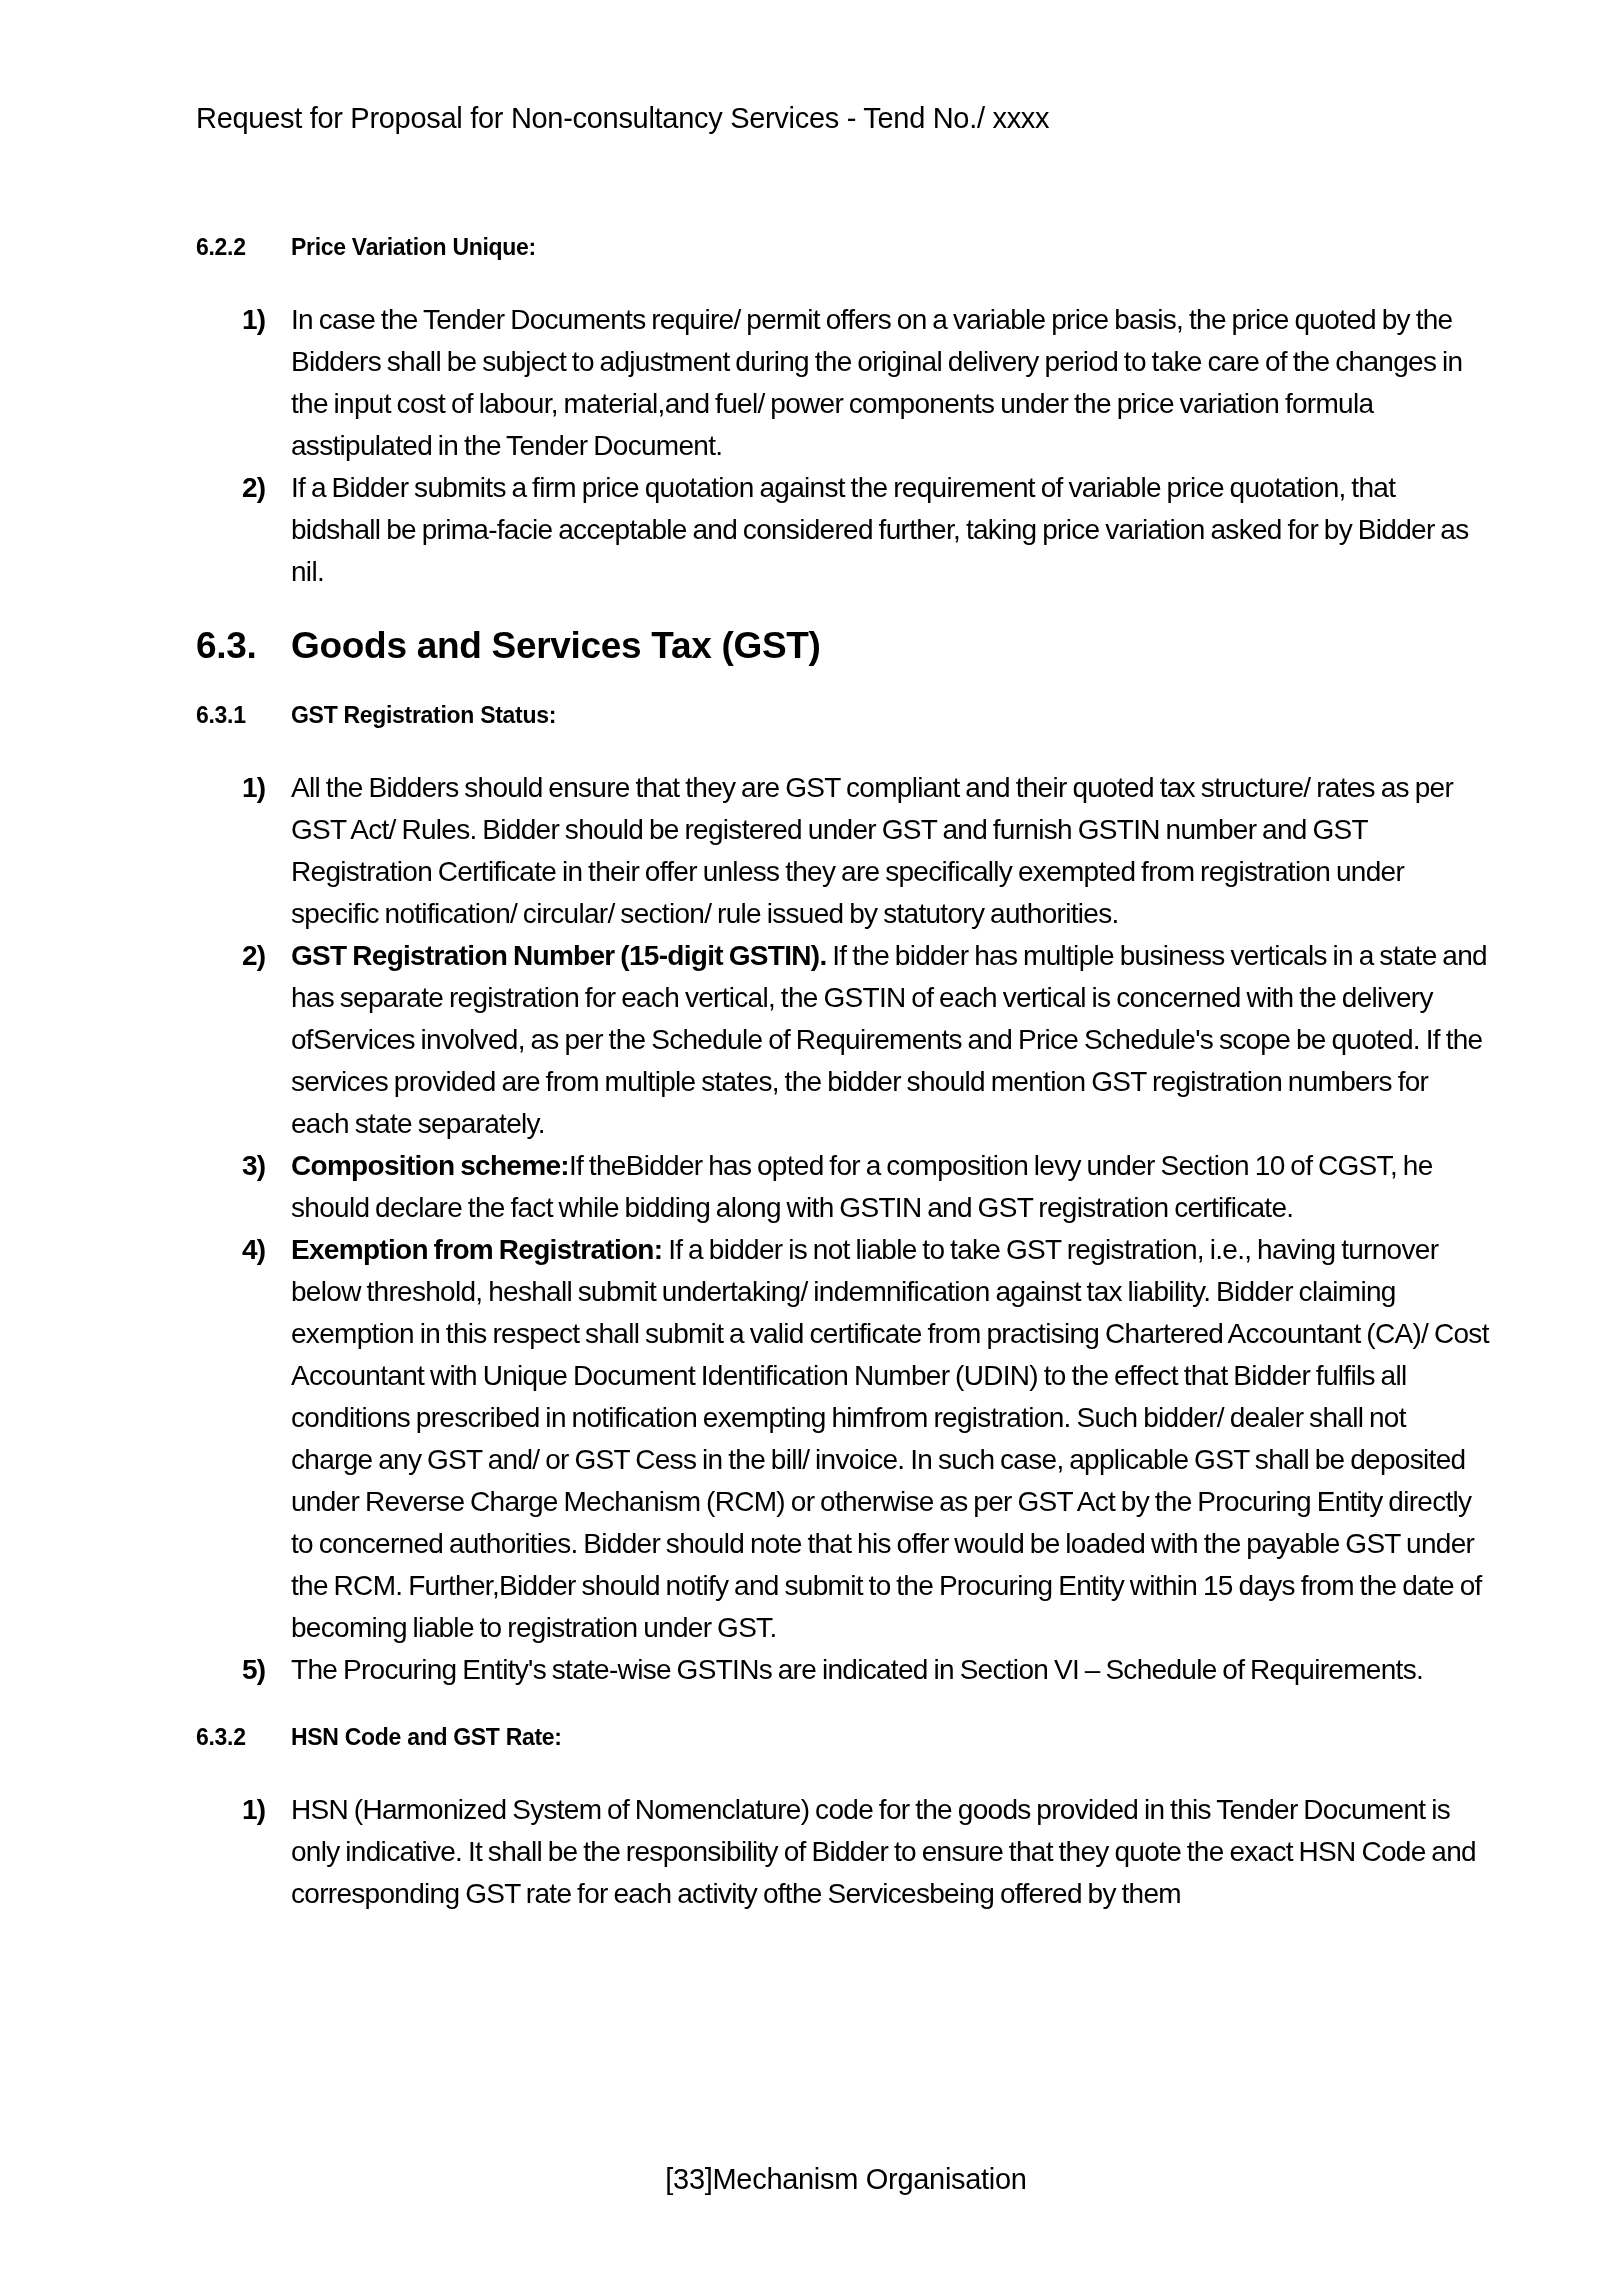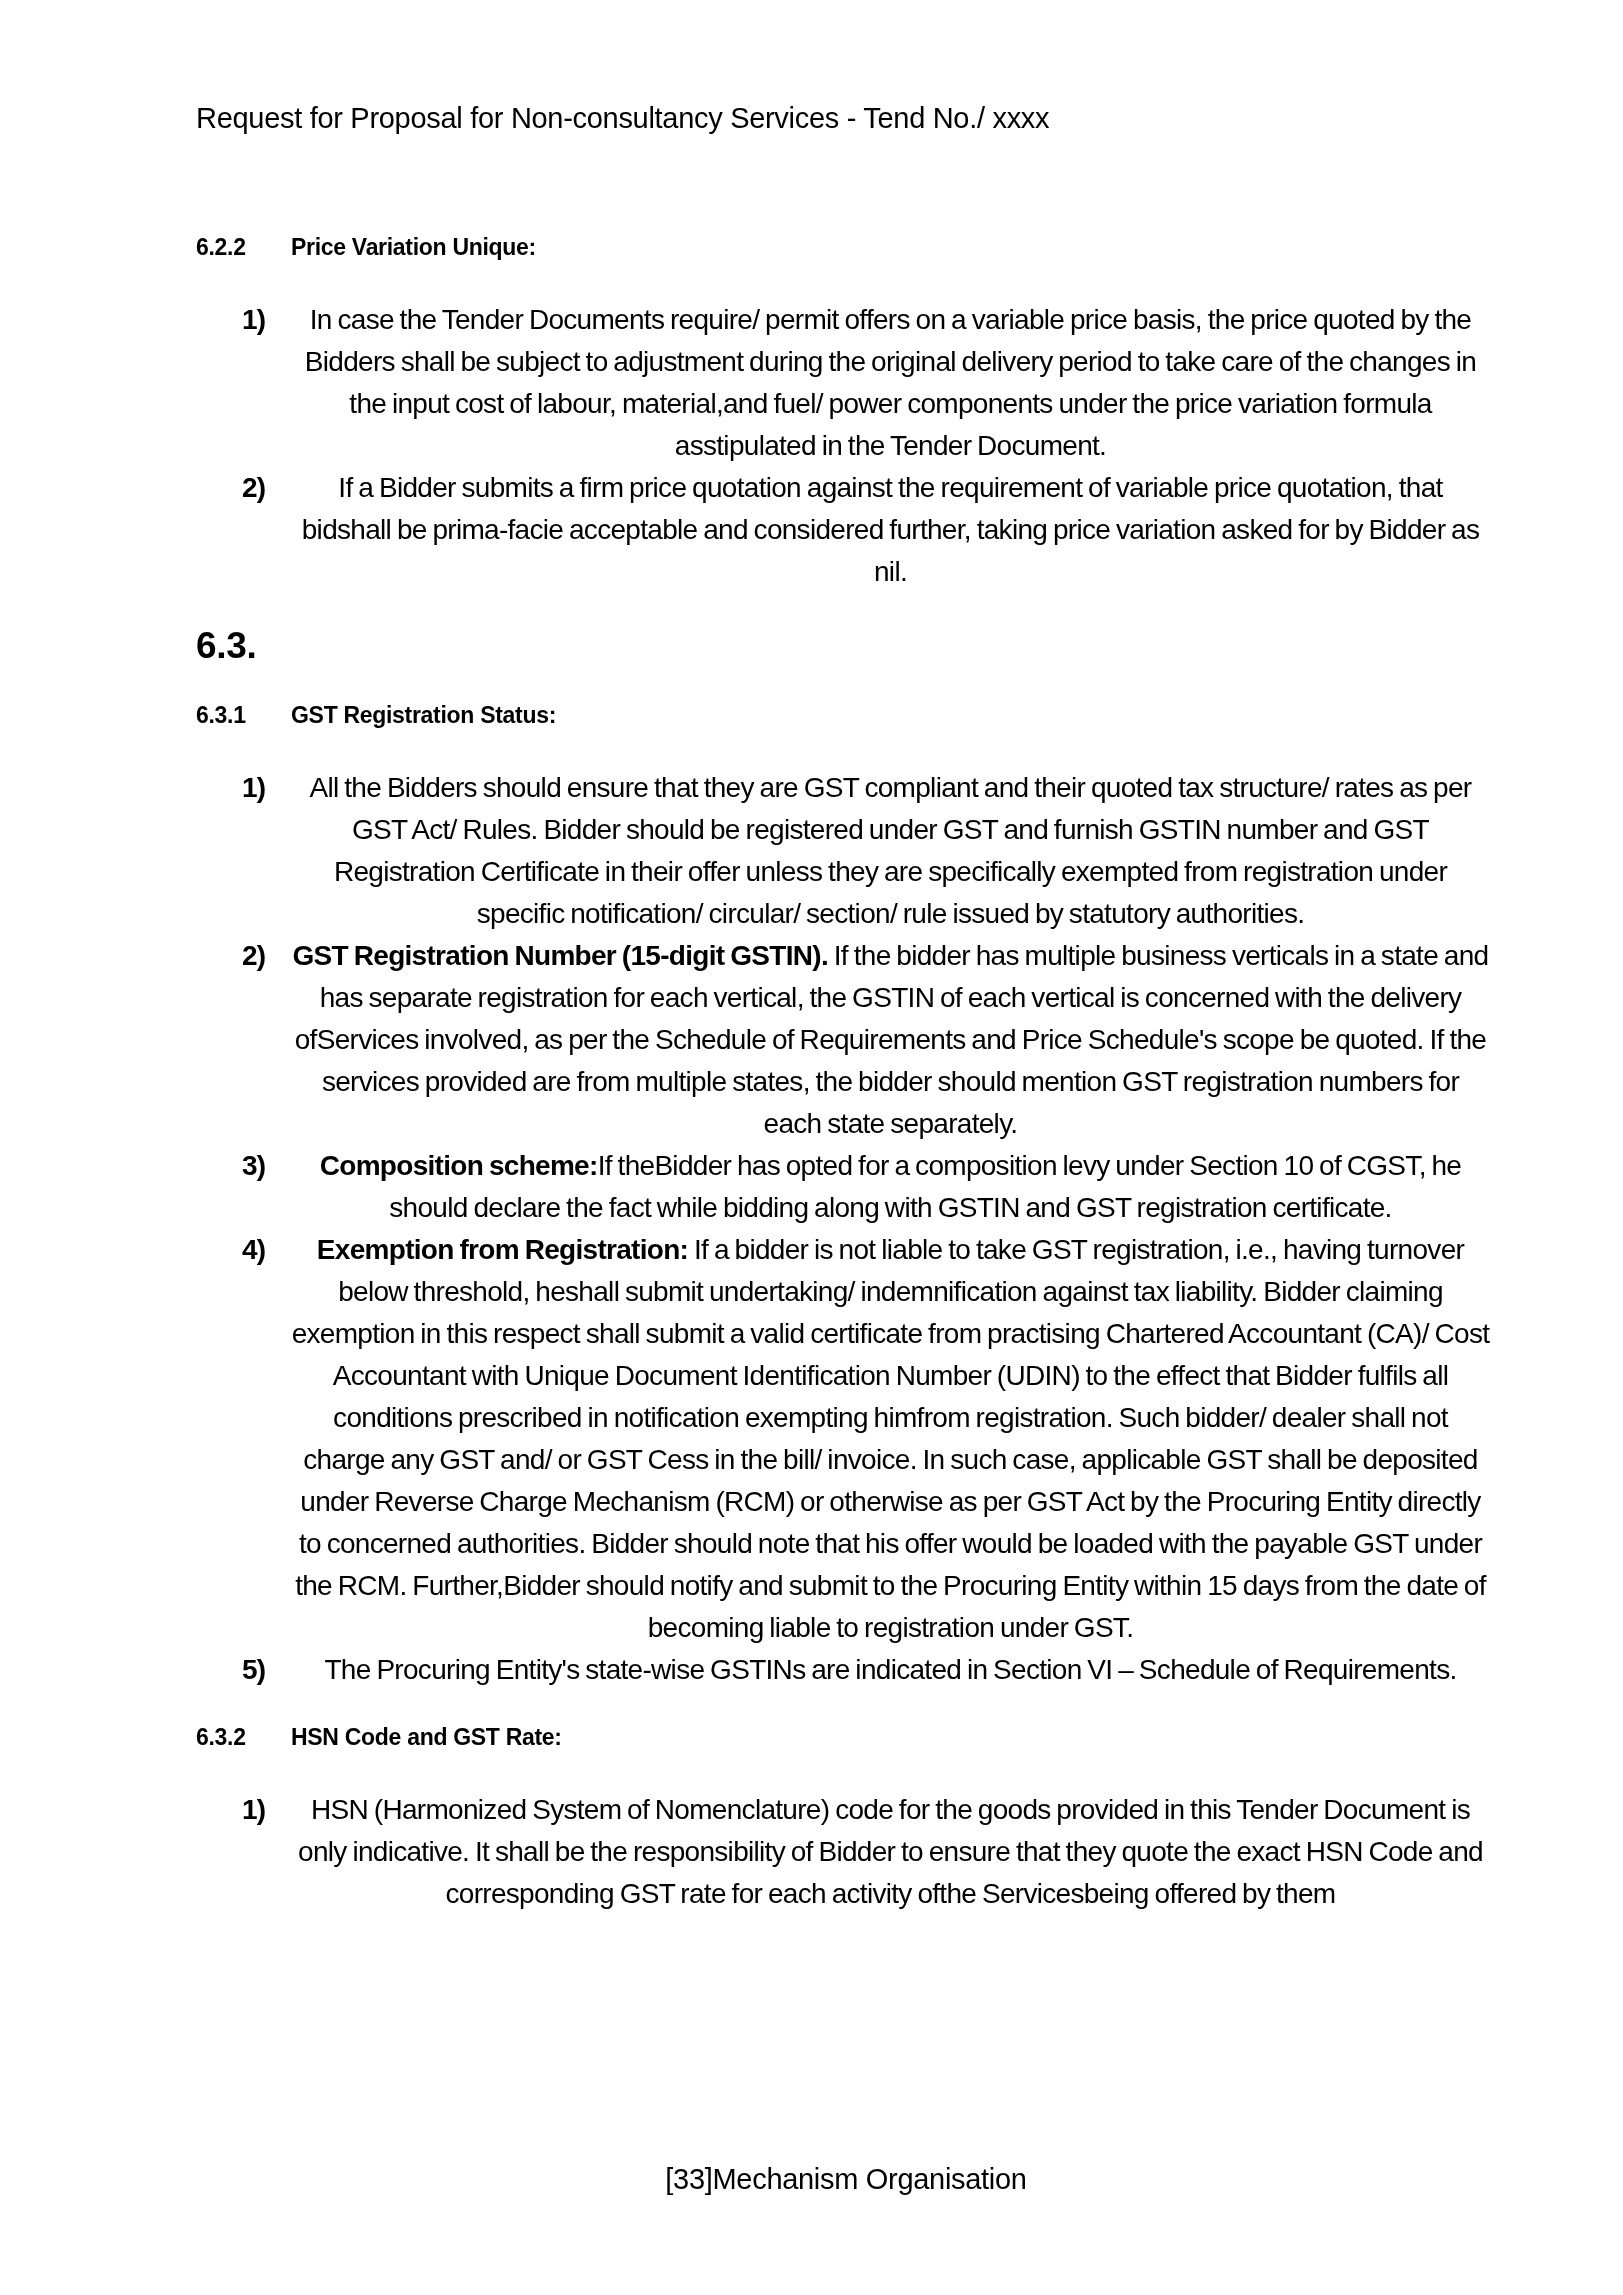"In case the Tender Documents" .item .body { text-align: center -> left }
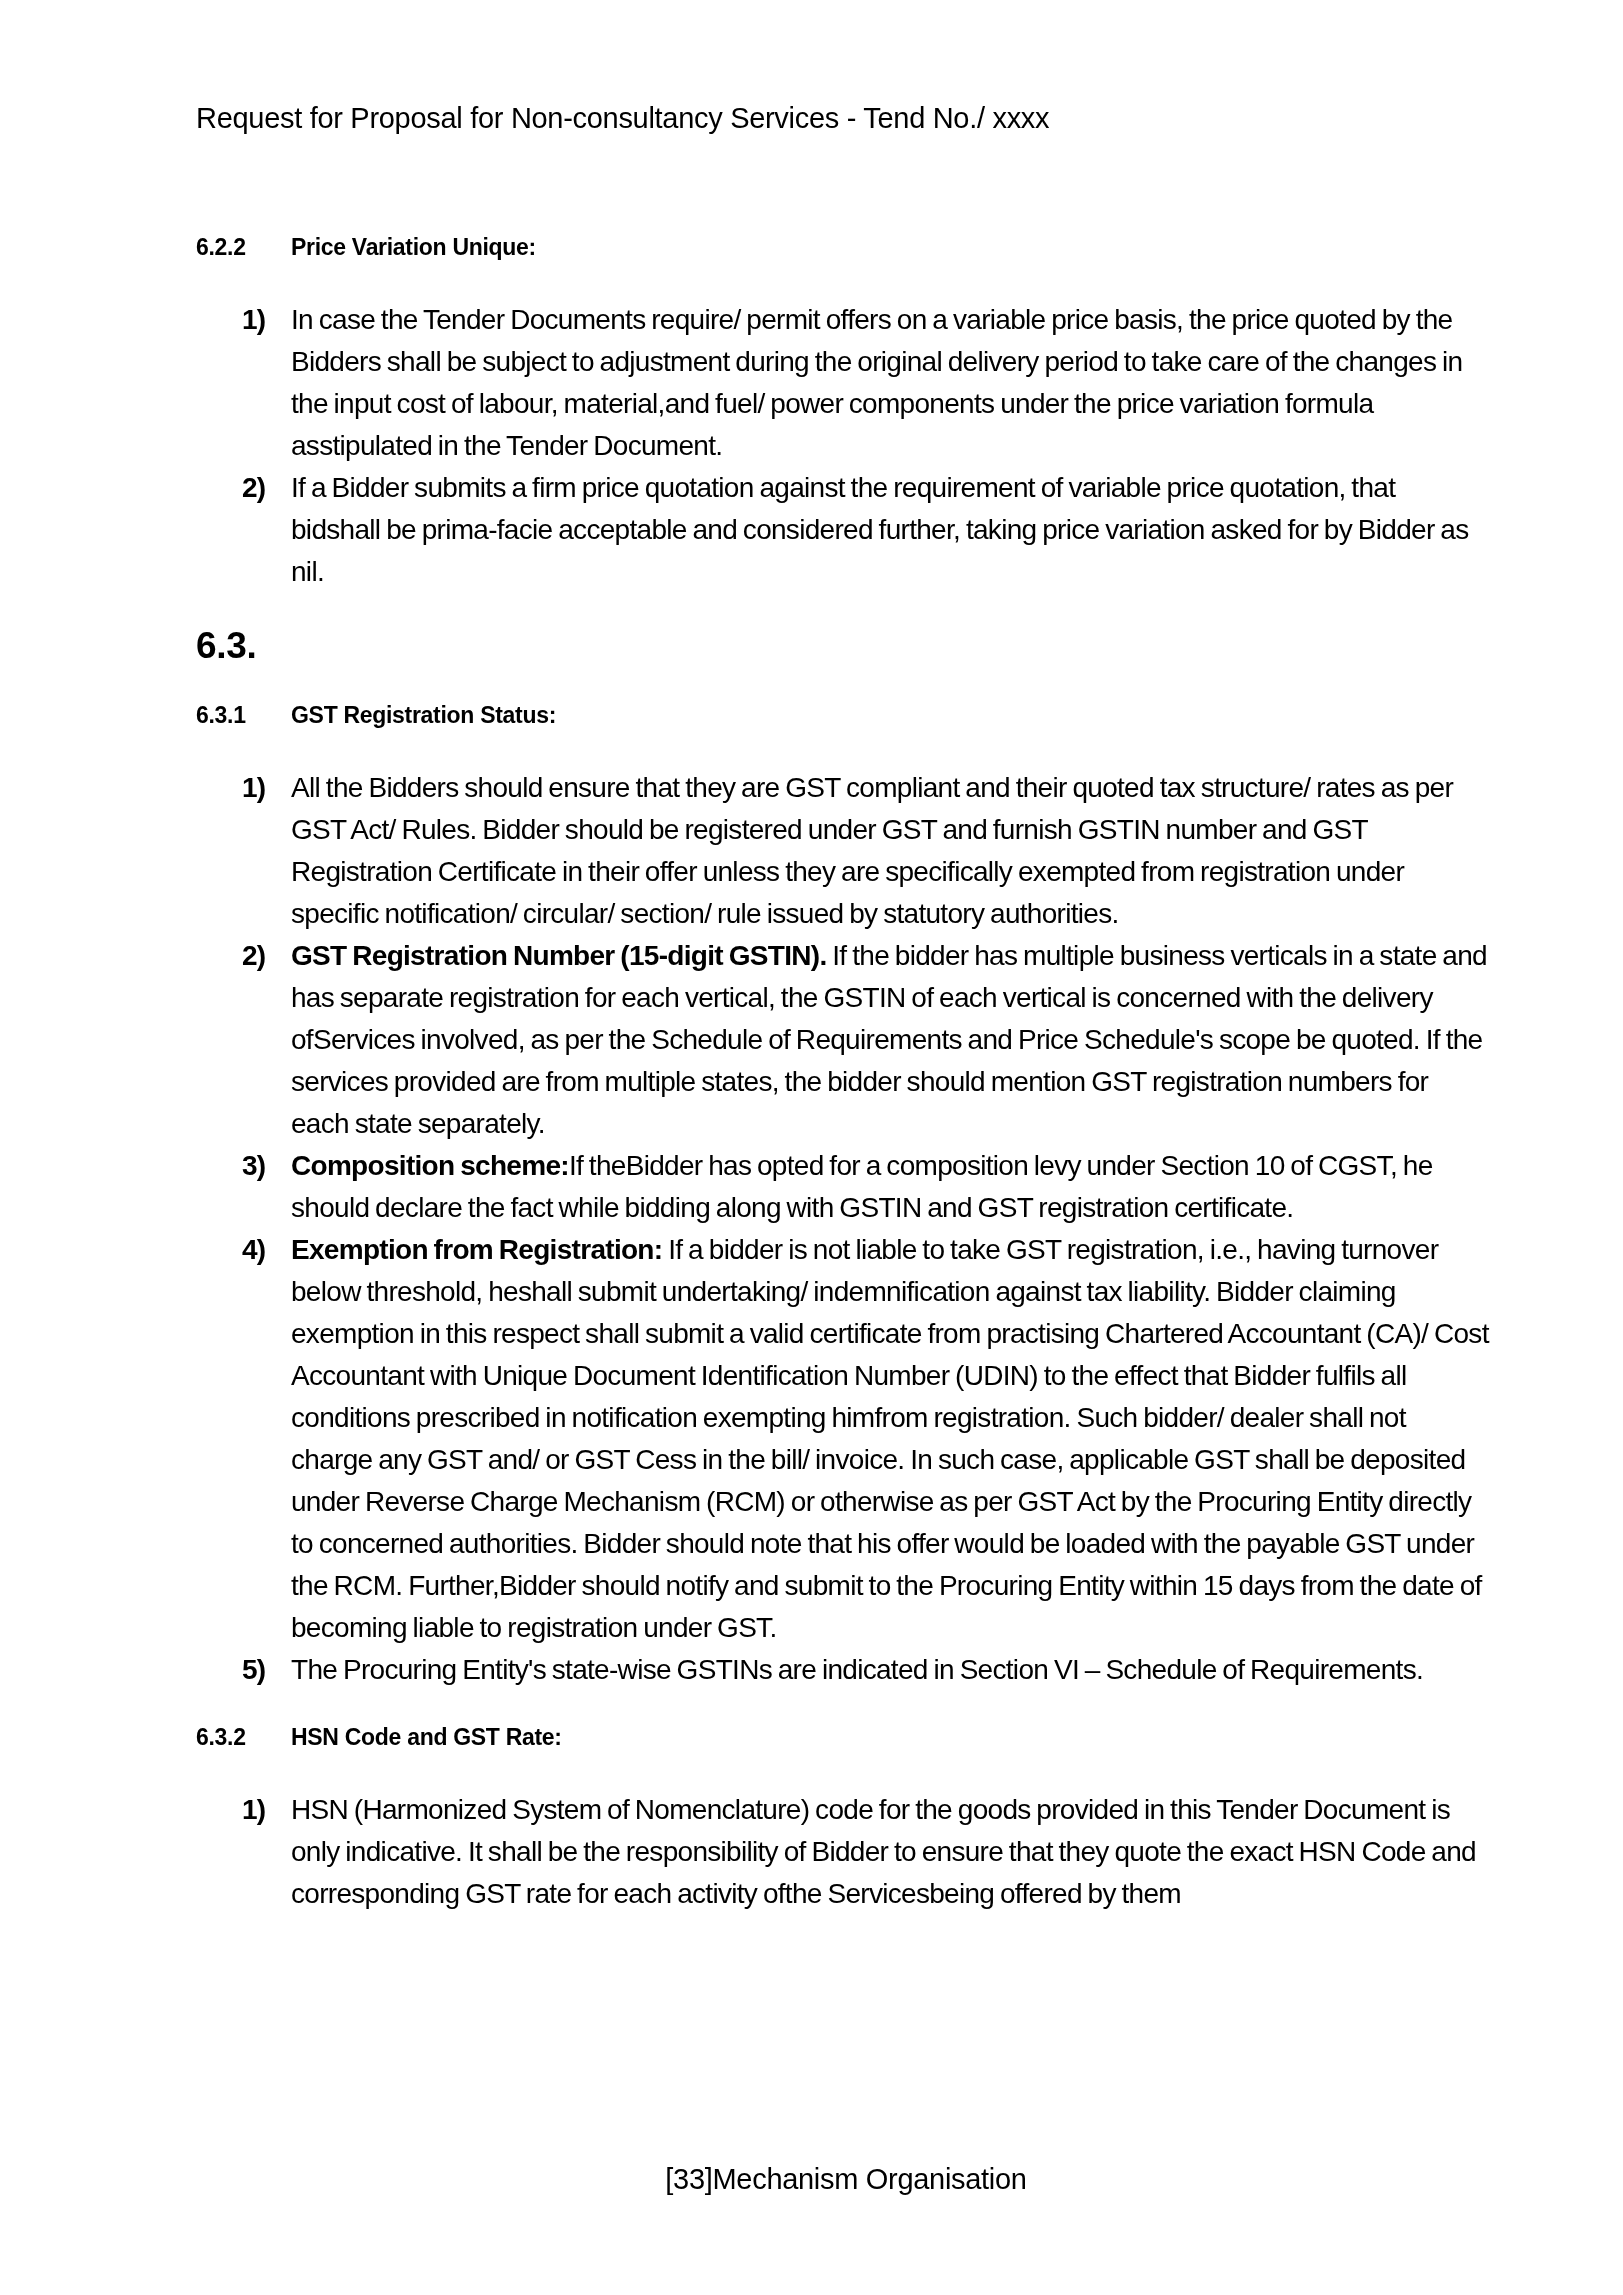"Goods and Services Tax (GST)" span.ttl { html: none -> <span>Goods and Services Tax (GST)</span> }
